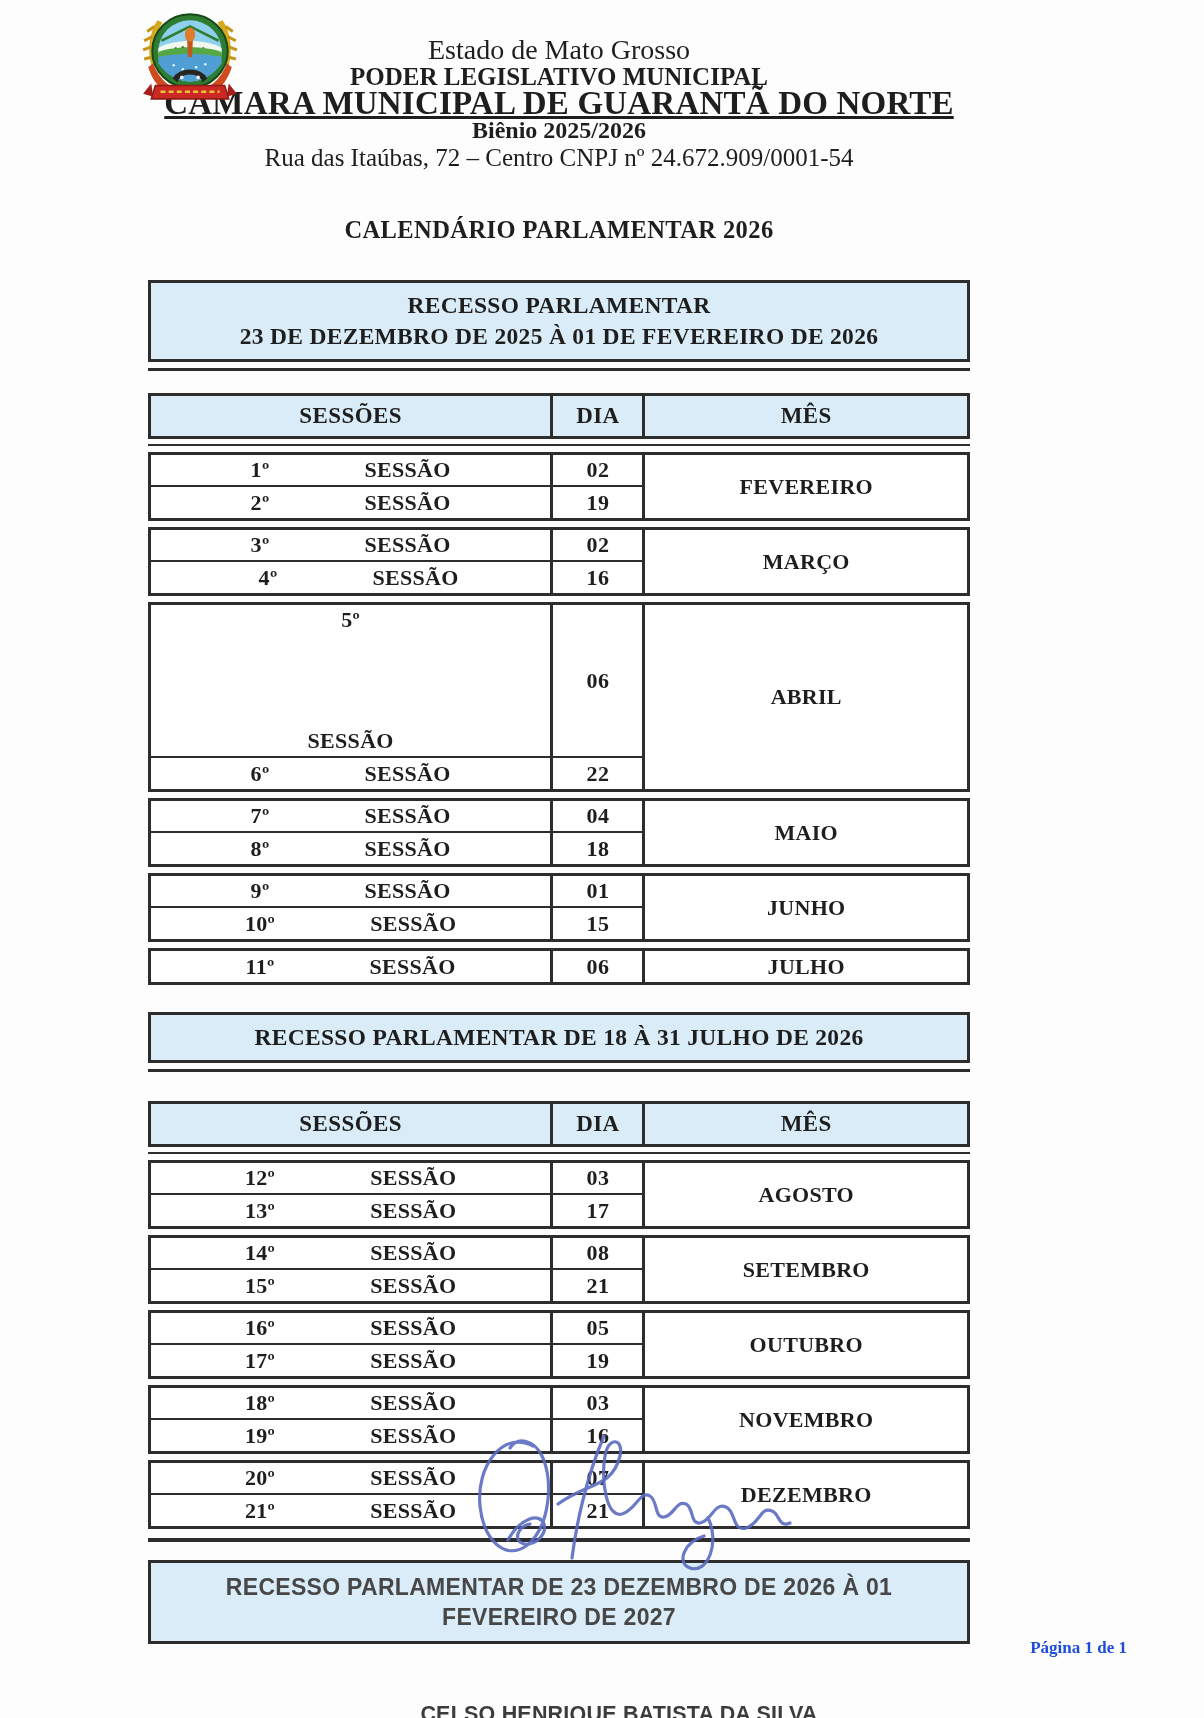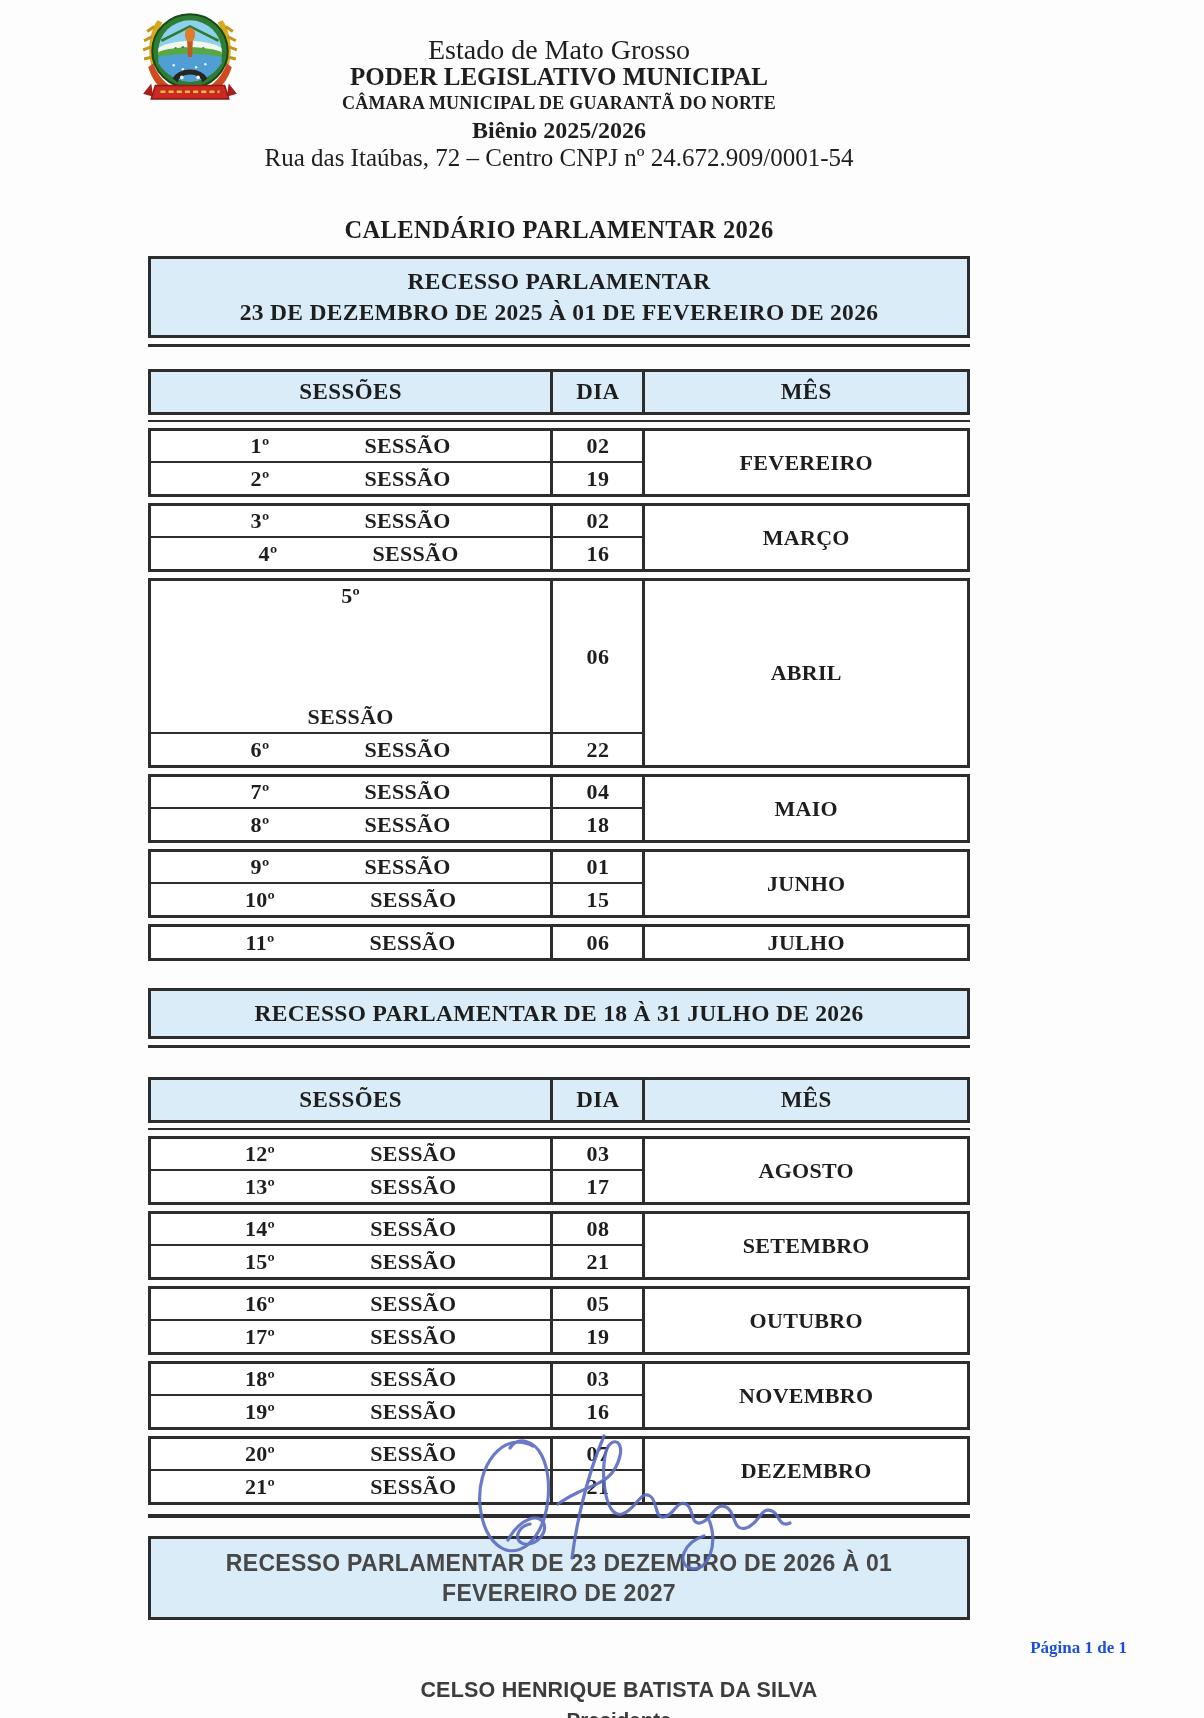"CÂMARA MUNICIPAL DE GUARANTÃ DO" .h-line3 { font-size: 18px -> 33px; text-decoration: none -> underline }
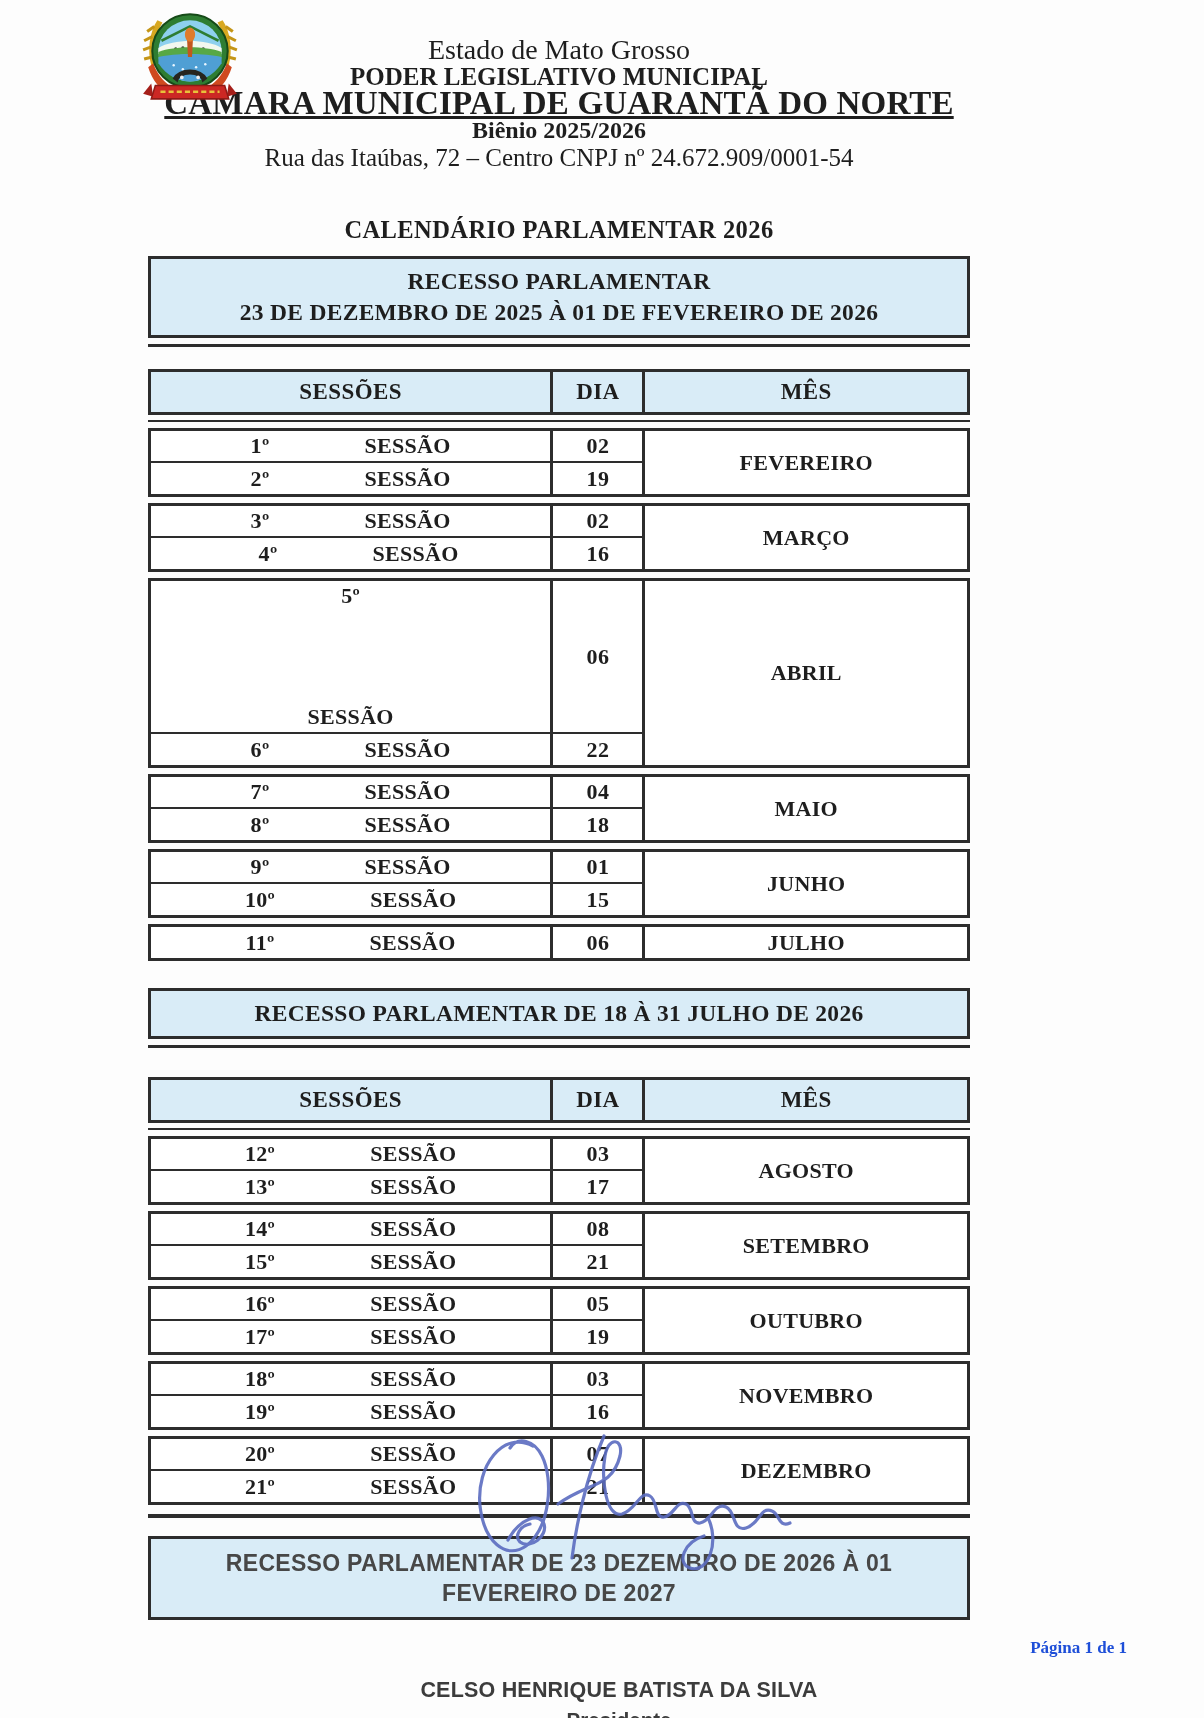"RECESSO PARLAMENTAR" .mt-b1 { margin-top: 12px -> 36px }
